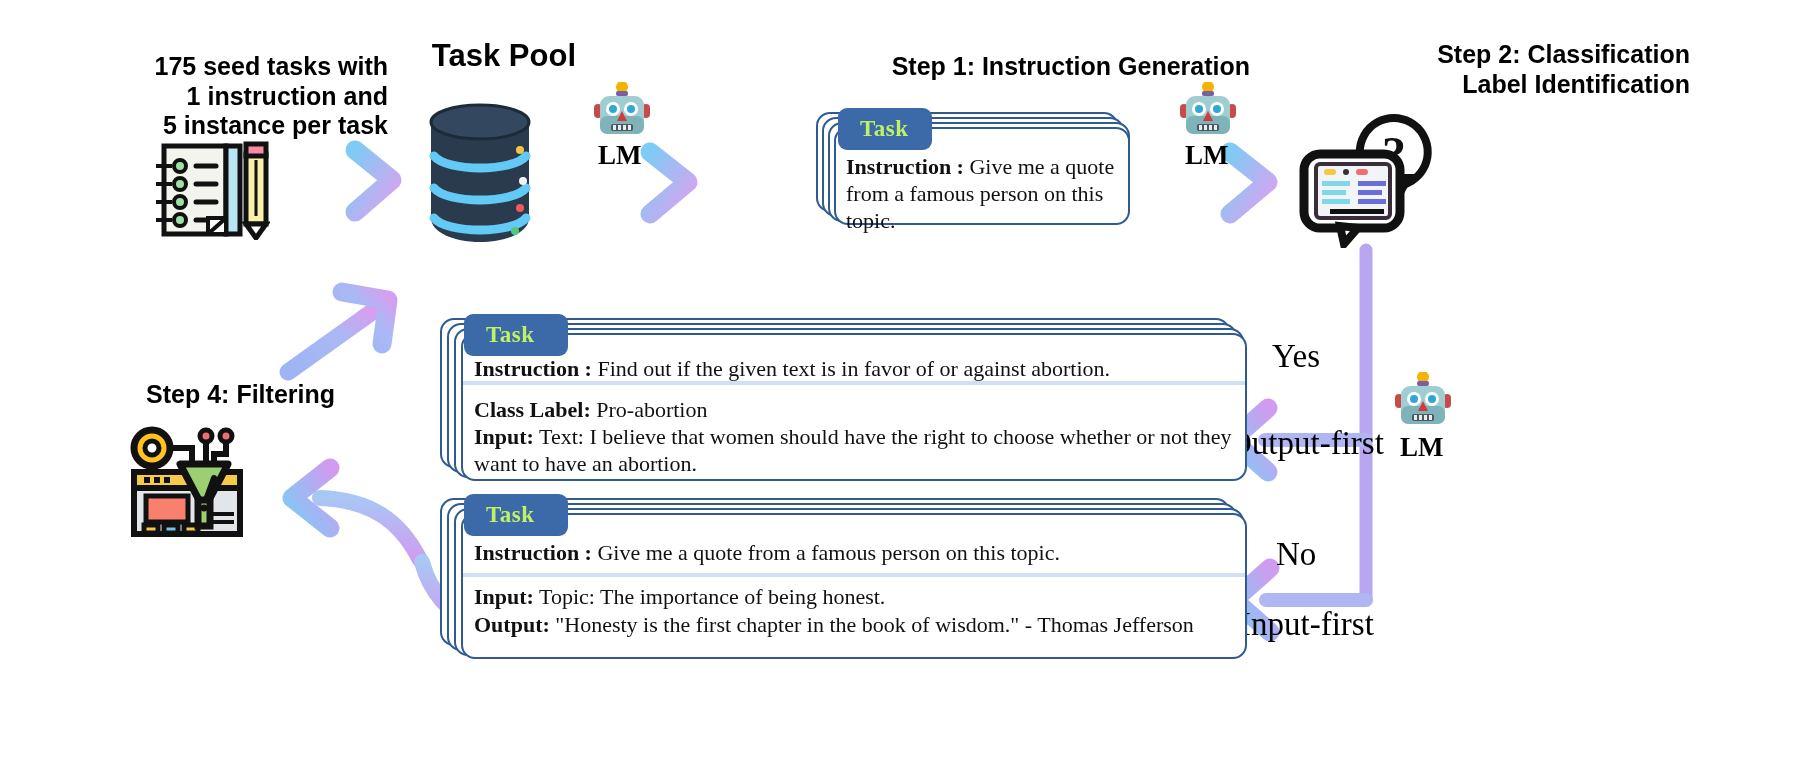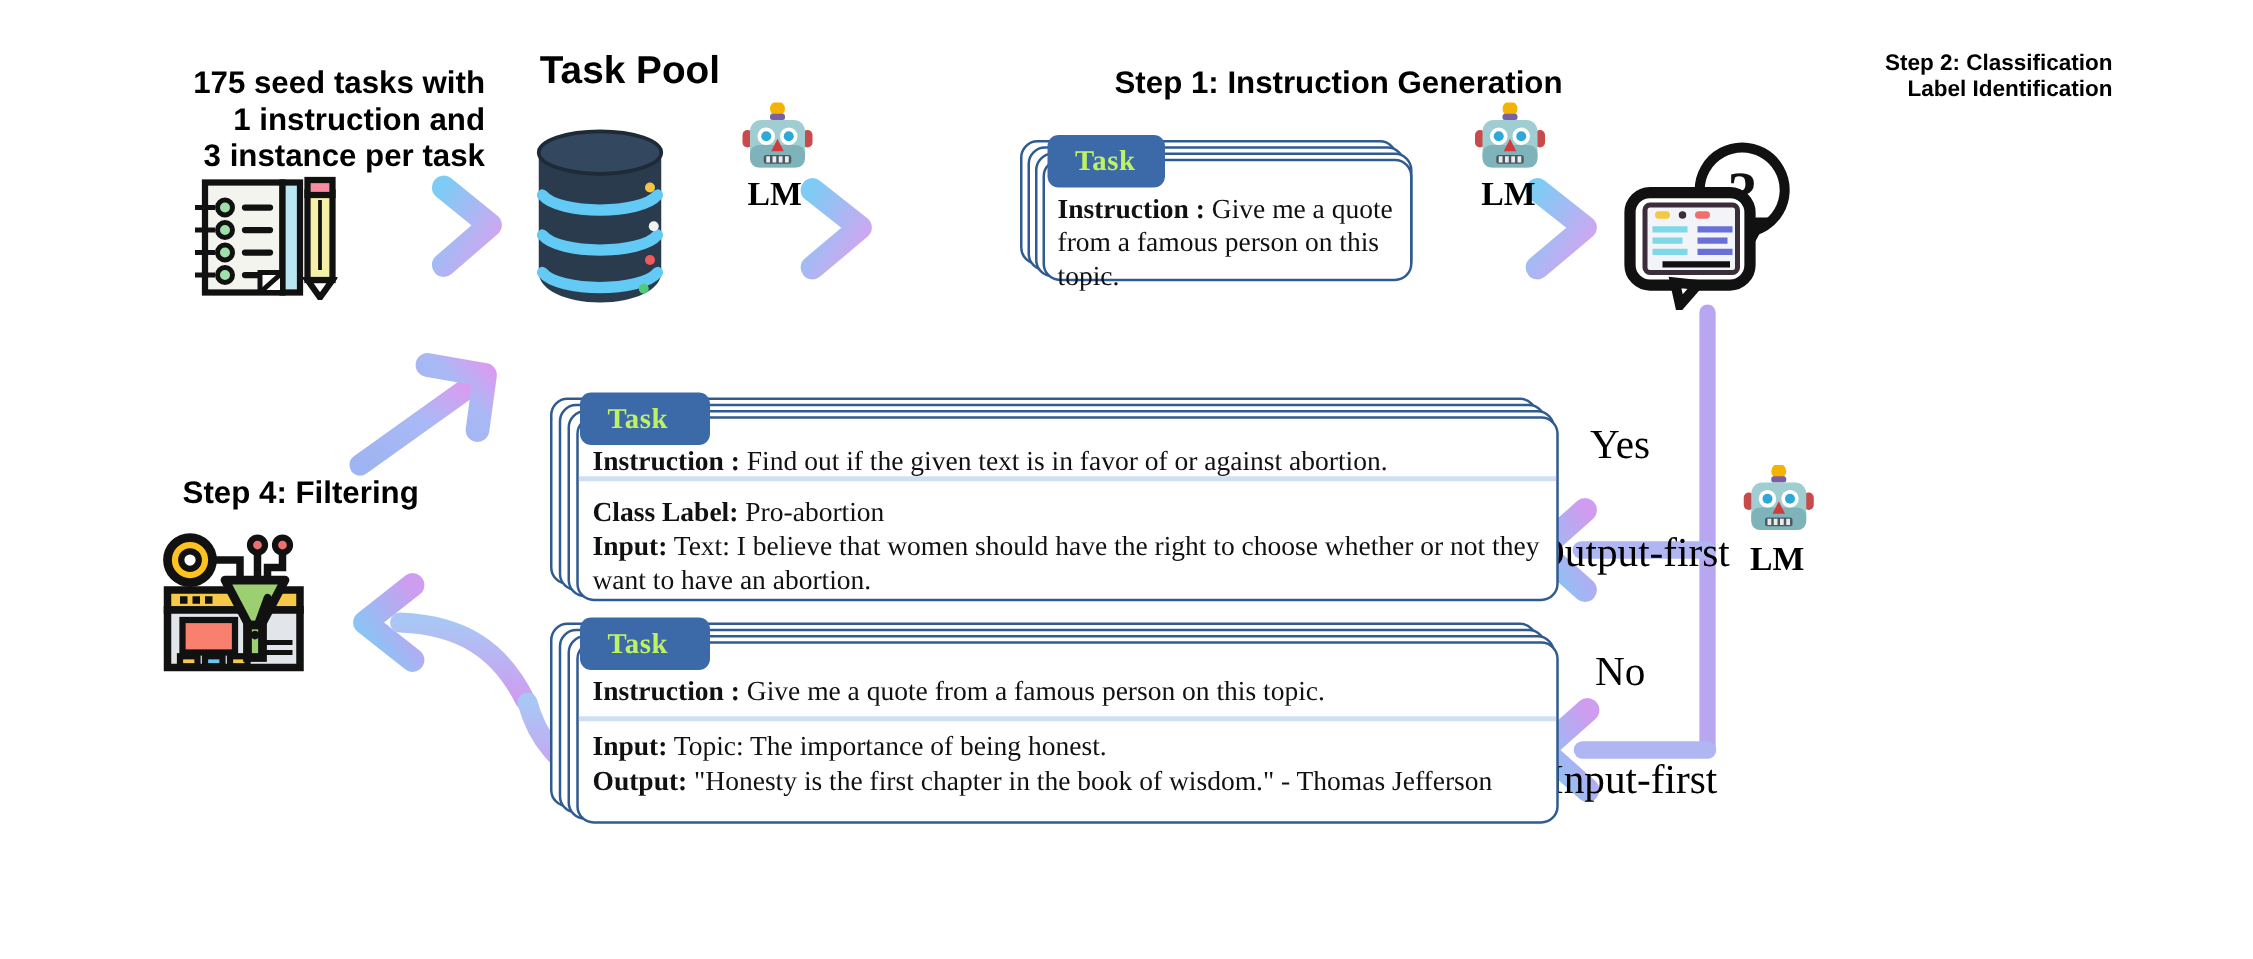"Step 2: Classification" div.t { font-size: 18px -> 25px }
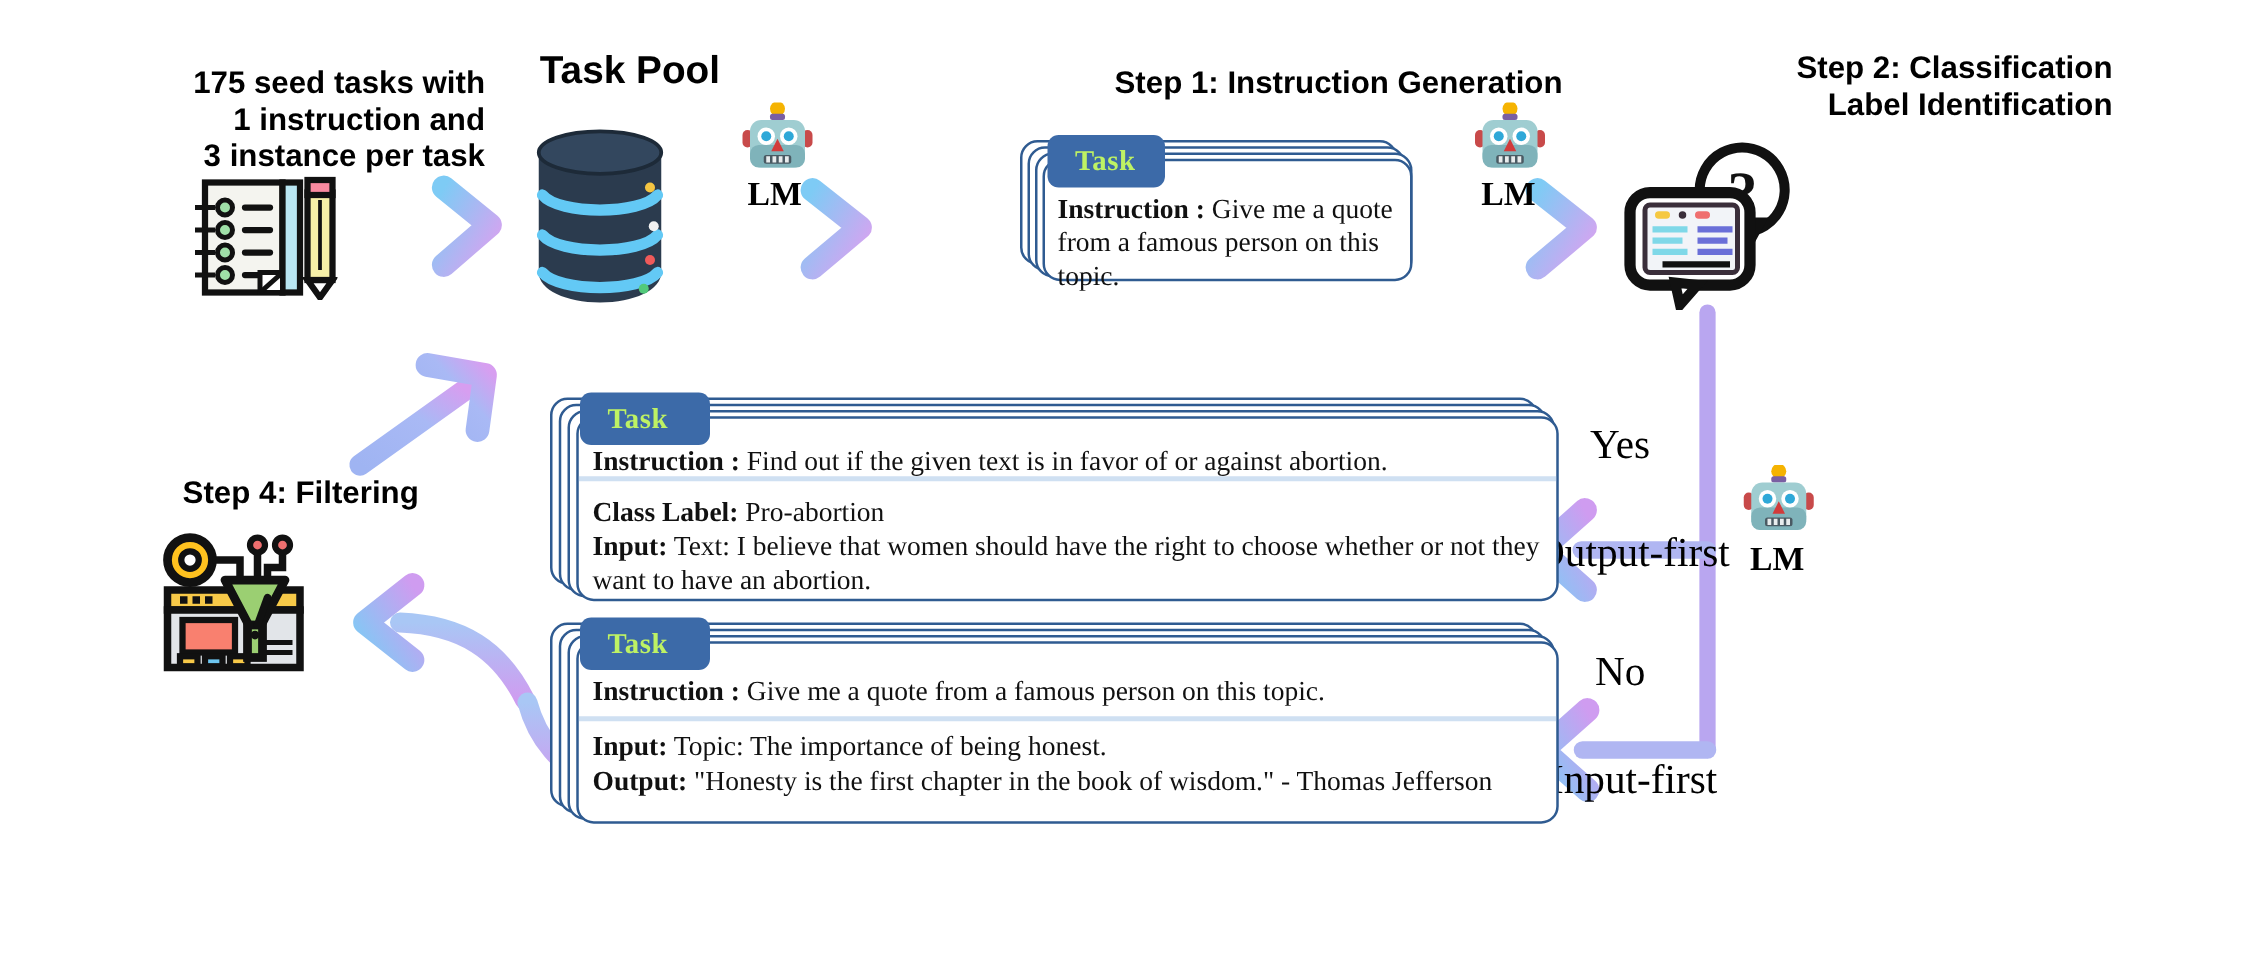"3 instance per task" div { text: 3 -> 5 }
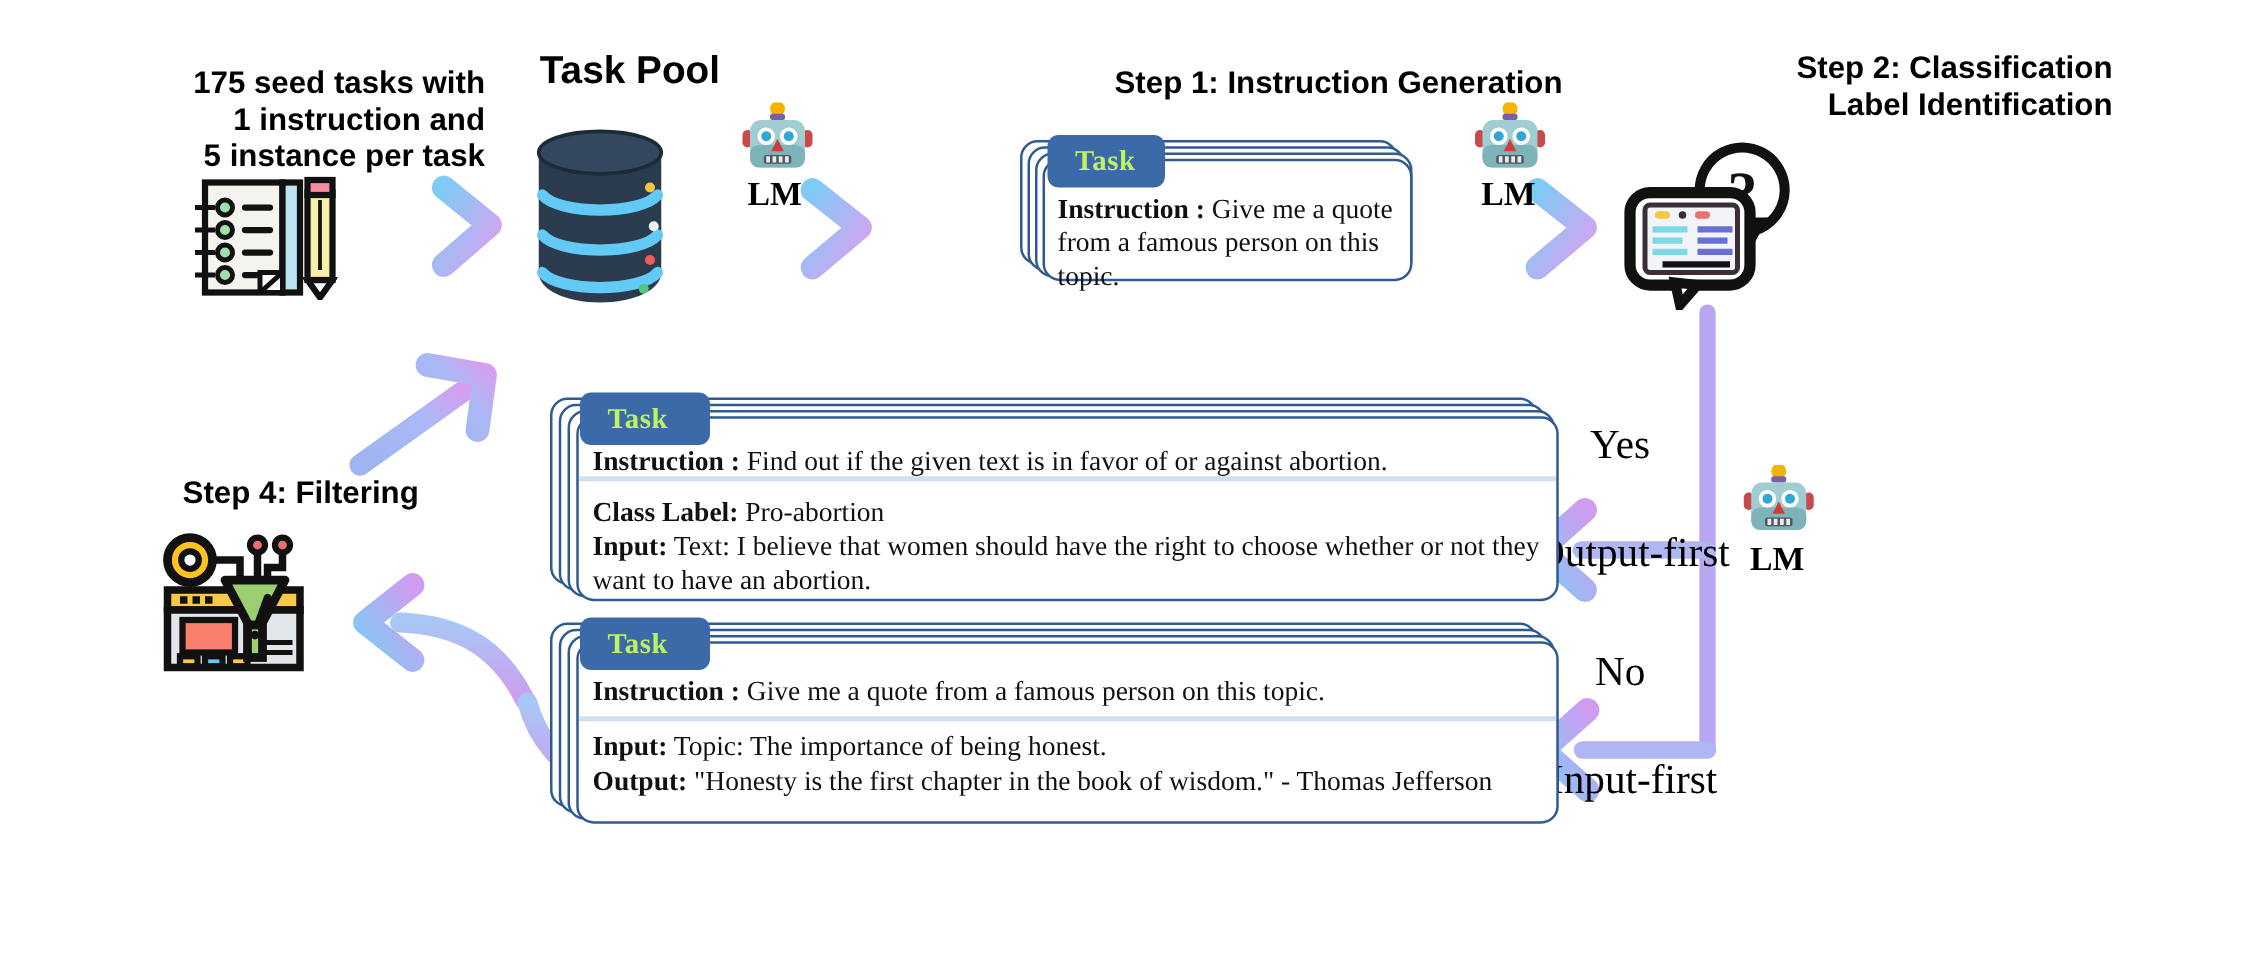"No" div.t { top: 520px -> 536px }
